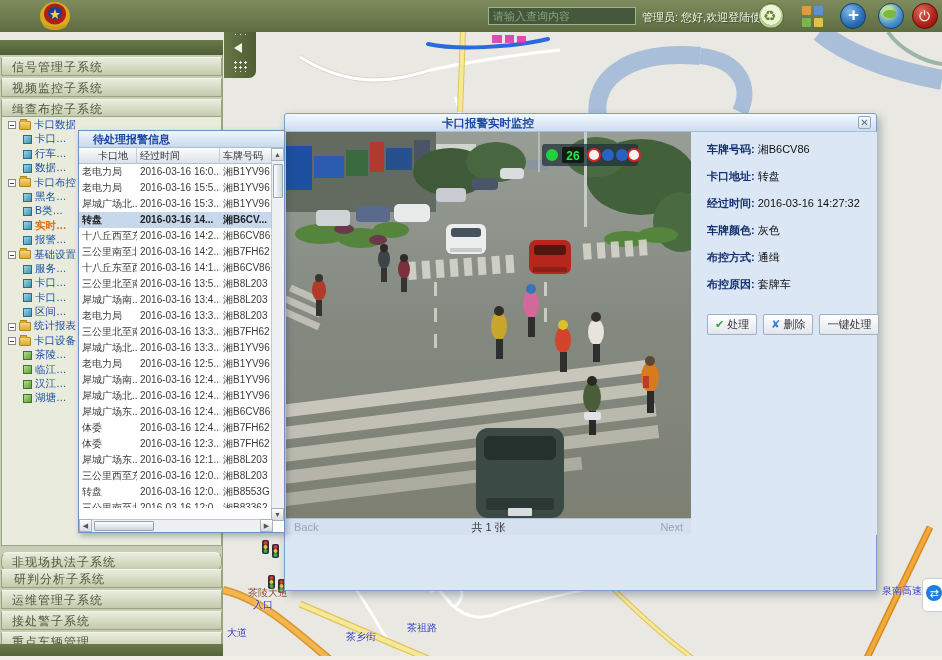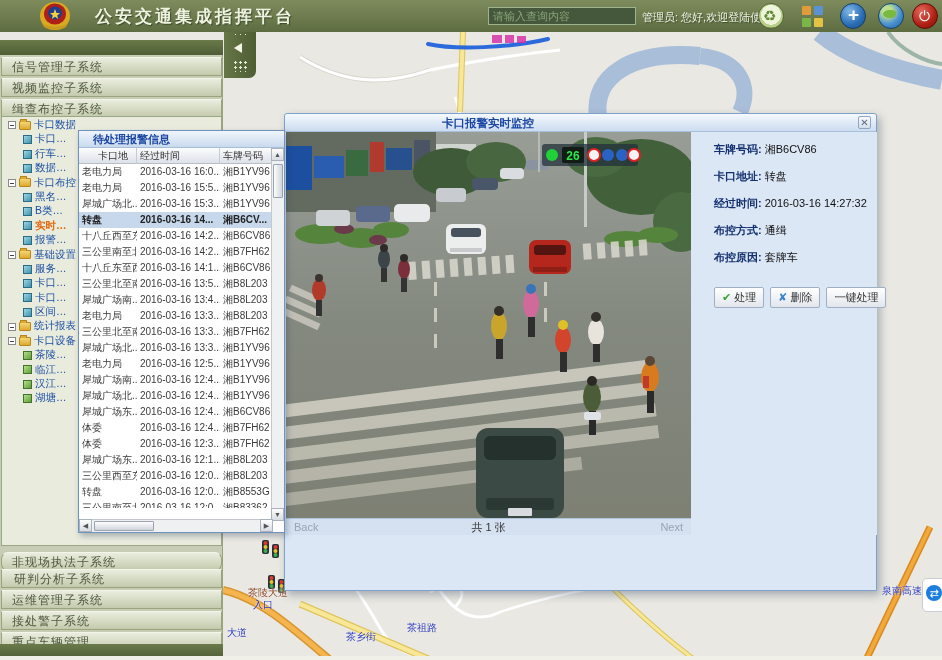"公安交通集成指挥平台" div.app-title { html: <div>公安交通集成指挥平台</div> -> none }
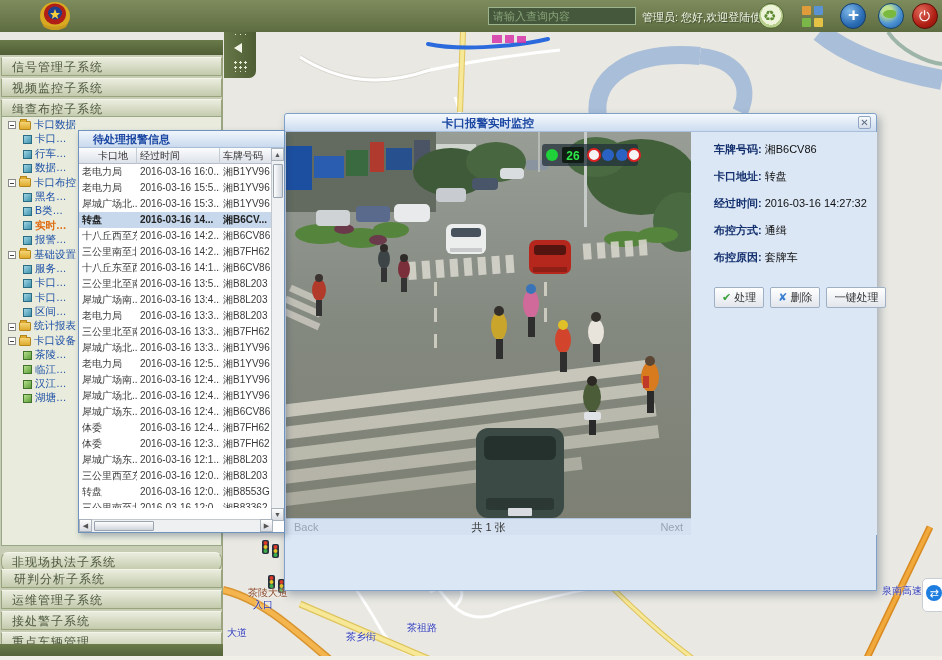"车牌号码: 湘B6CV86" .detail-panel { padding: 10px 0 0 23px -> 10px 0 0 16px }
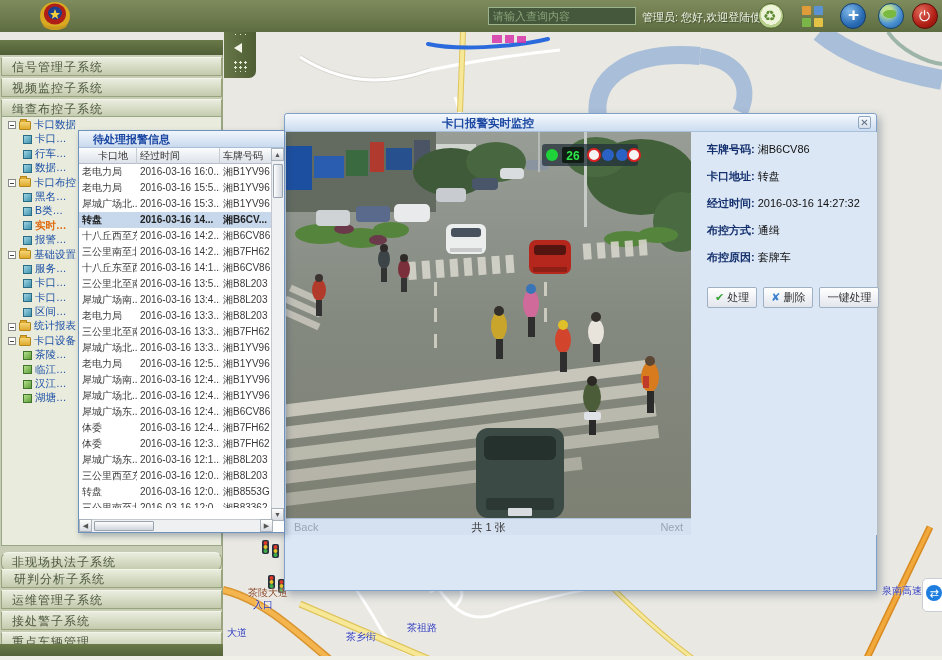"车牌颜色: 灰色" div.drow { html: none -> <div><span>车牌颜色:</span><span>灰色</span></div> }
